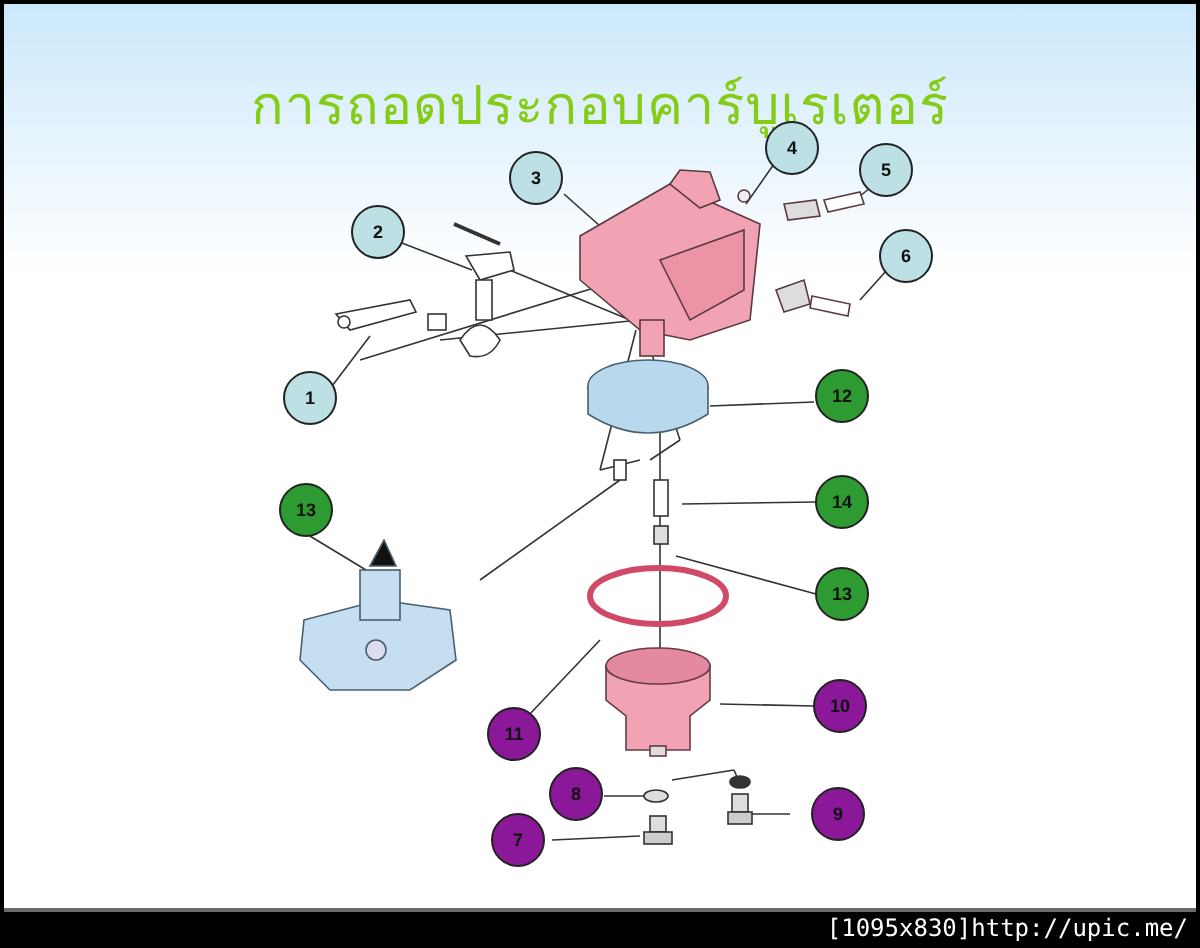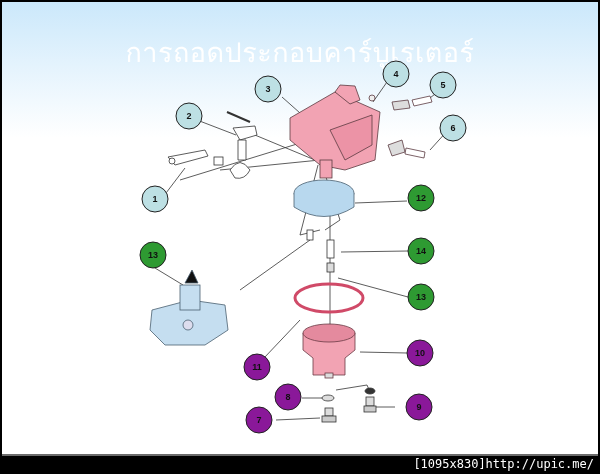"การถอดประกอบคาร์บูเรเตอร์" .title { color: #ffffff -> #84cc16 }
